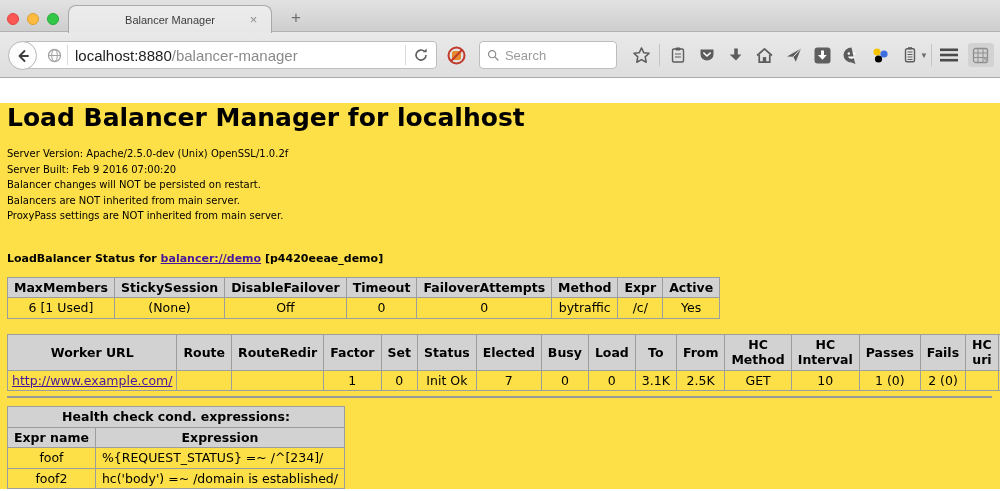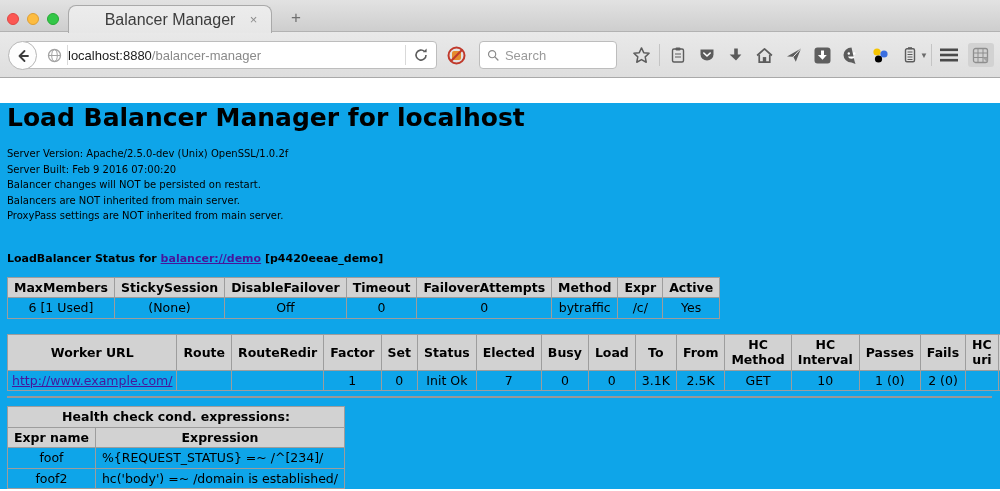"Balancer Manager" .tab-title { font-size: 16px -> 11px }
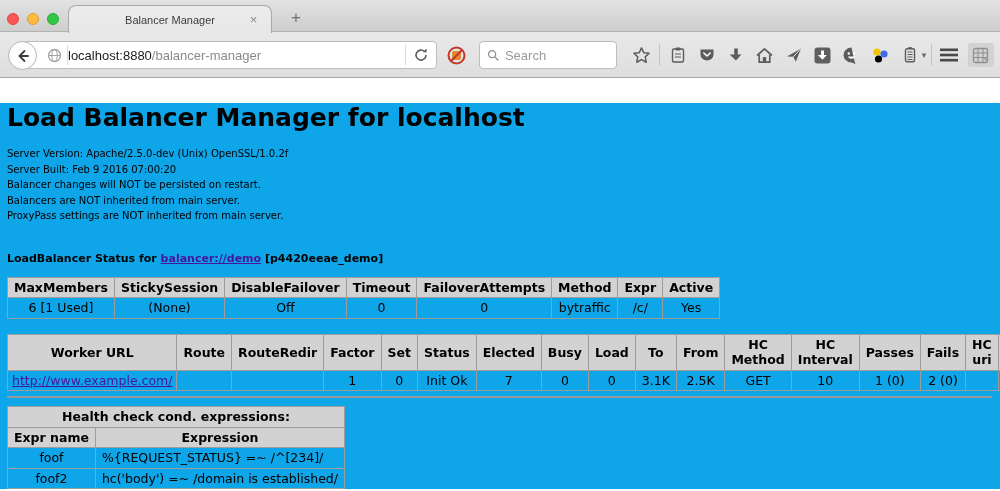"localhost:8880/balancer-manager" .url-text { font-size: 13px -> 15px; margin-left: none -> 7px }
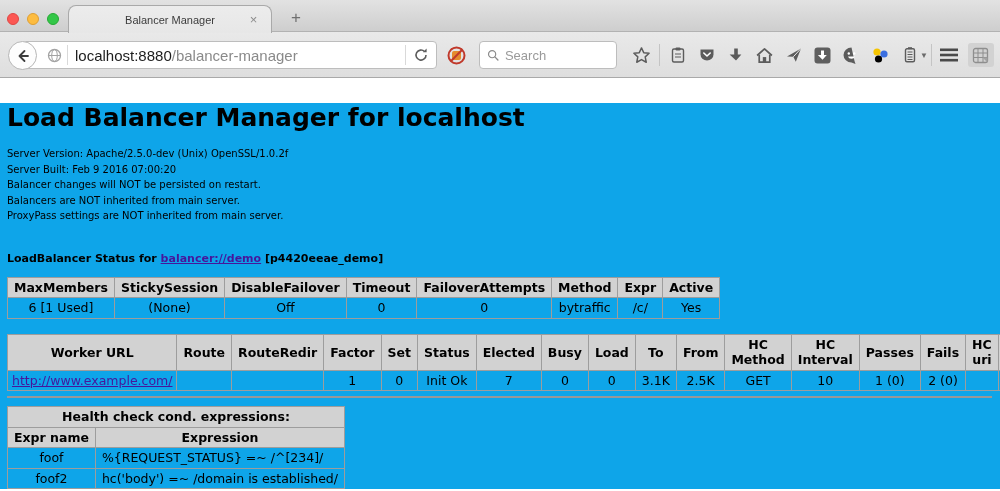"Load Balancer Manager for localhost" .content { background: #0ea5e9 -> #fde047 }
